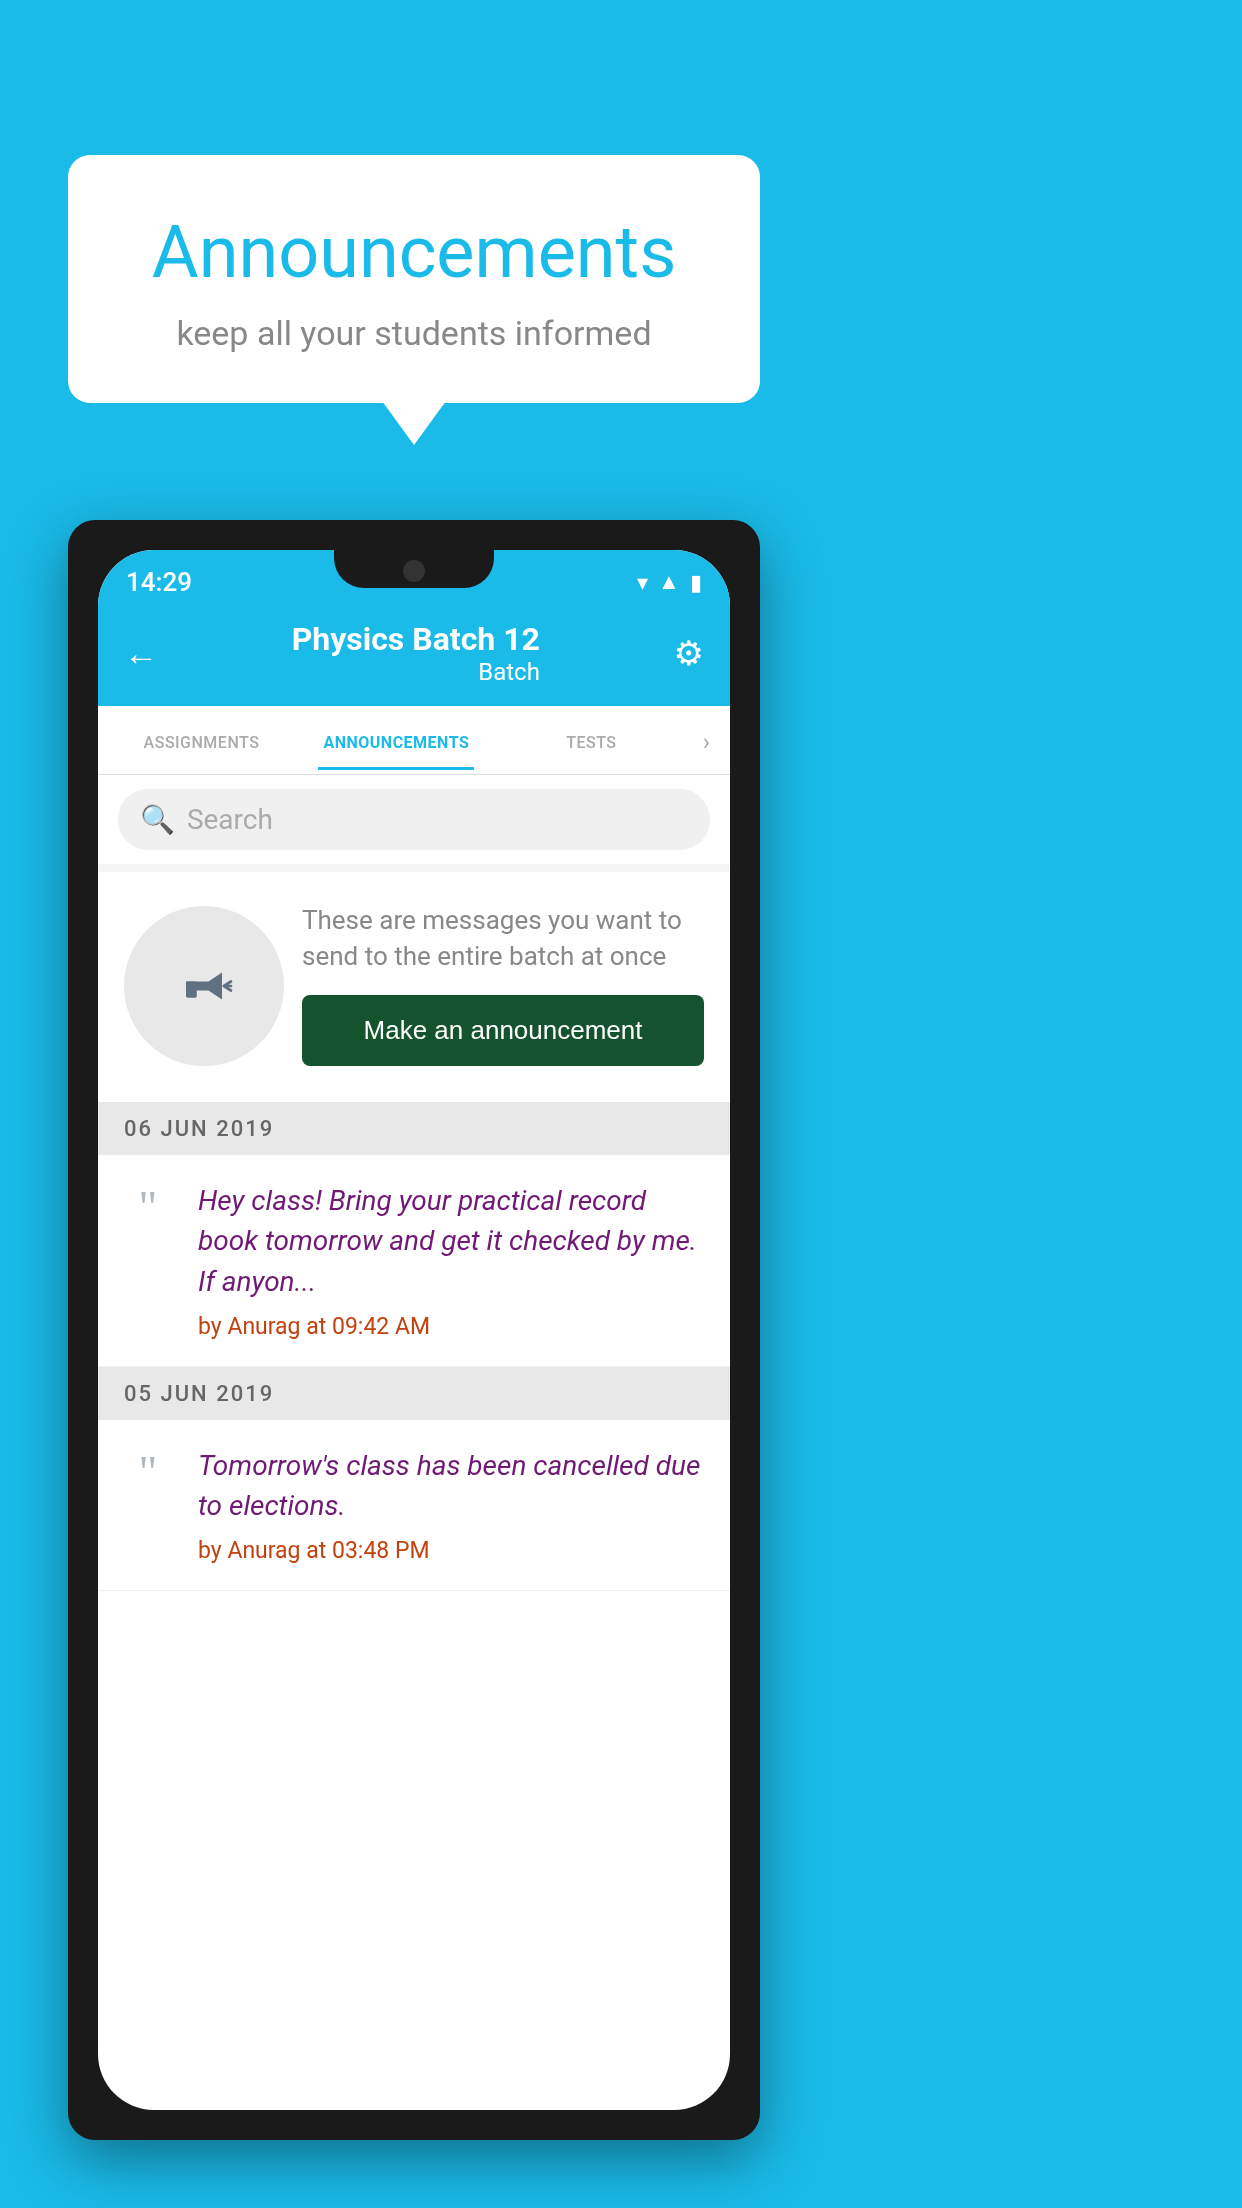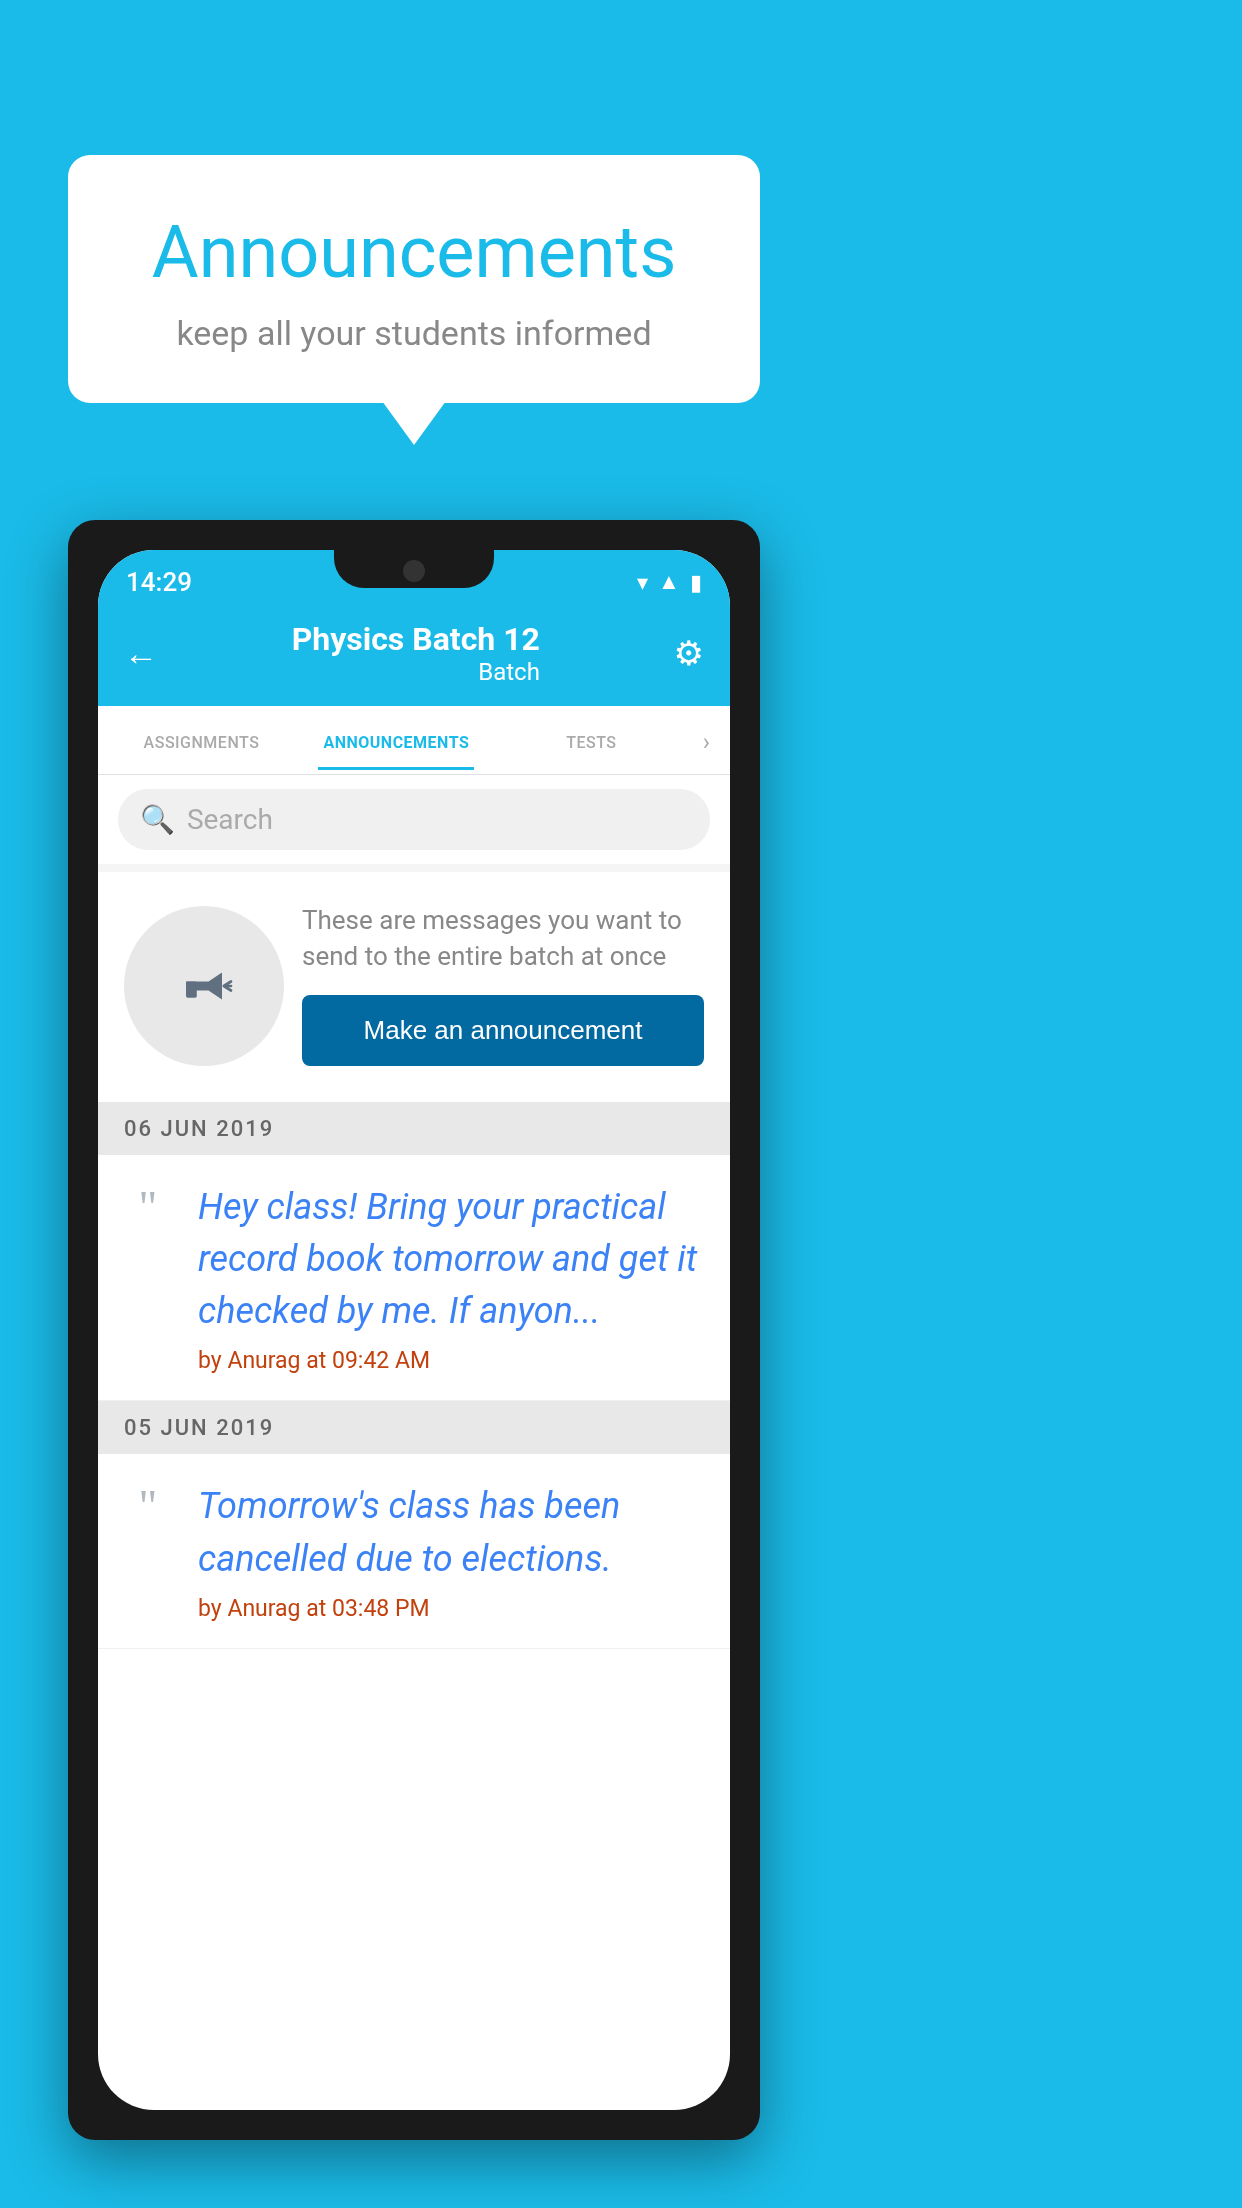"Make an announcement" .make-announcement-btn { background: #0369a1 -> #14532d }
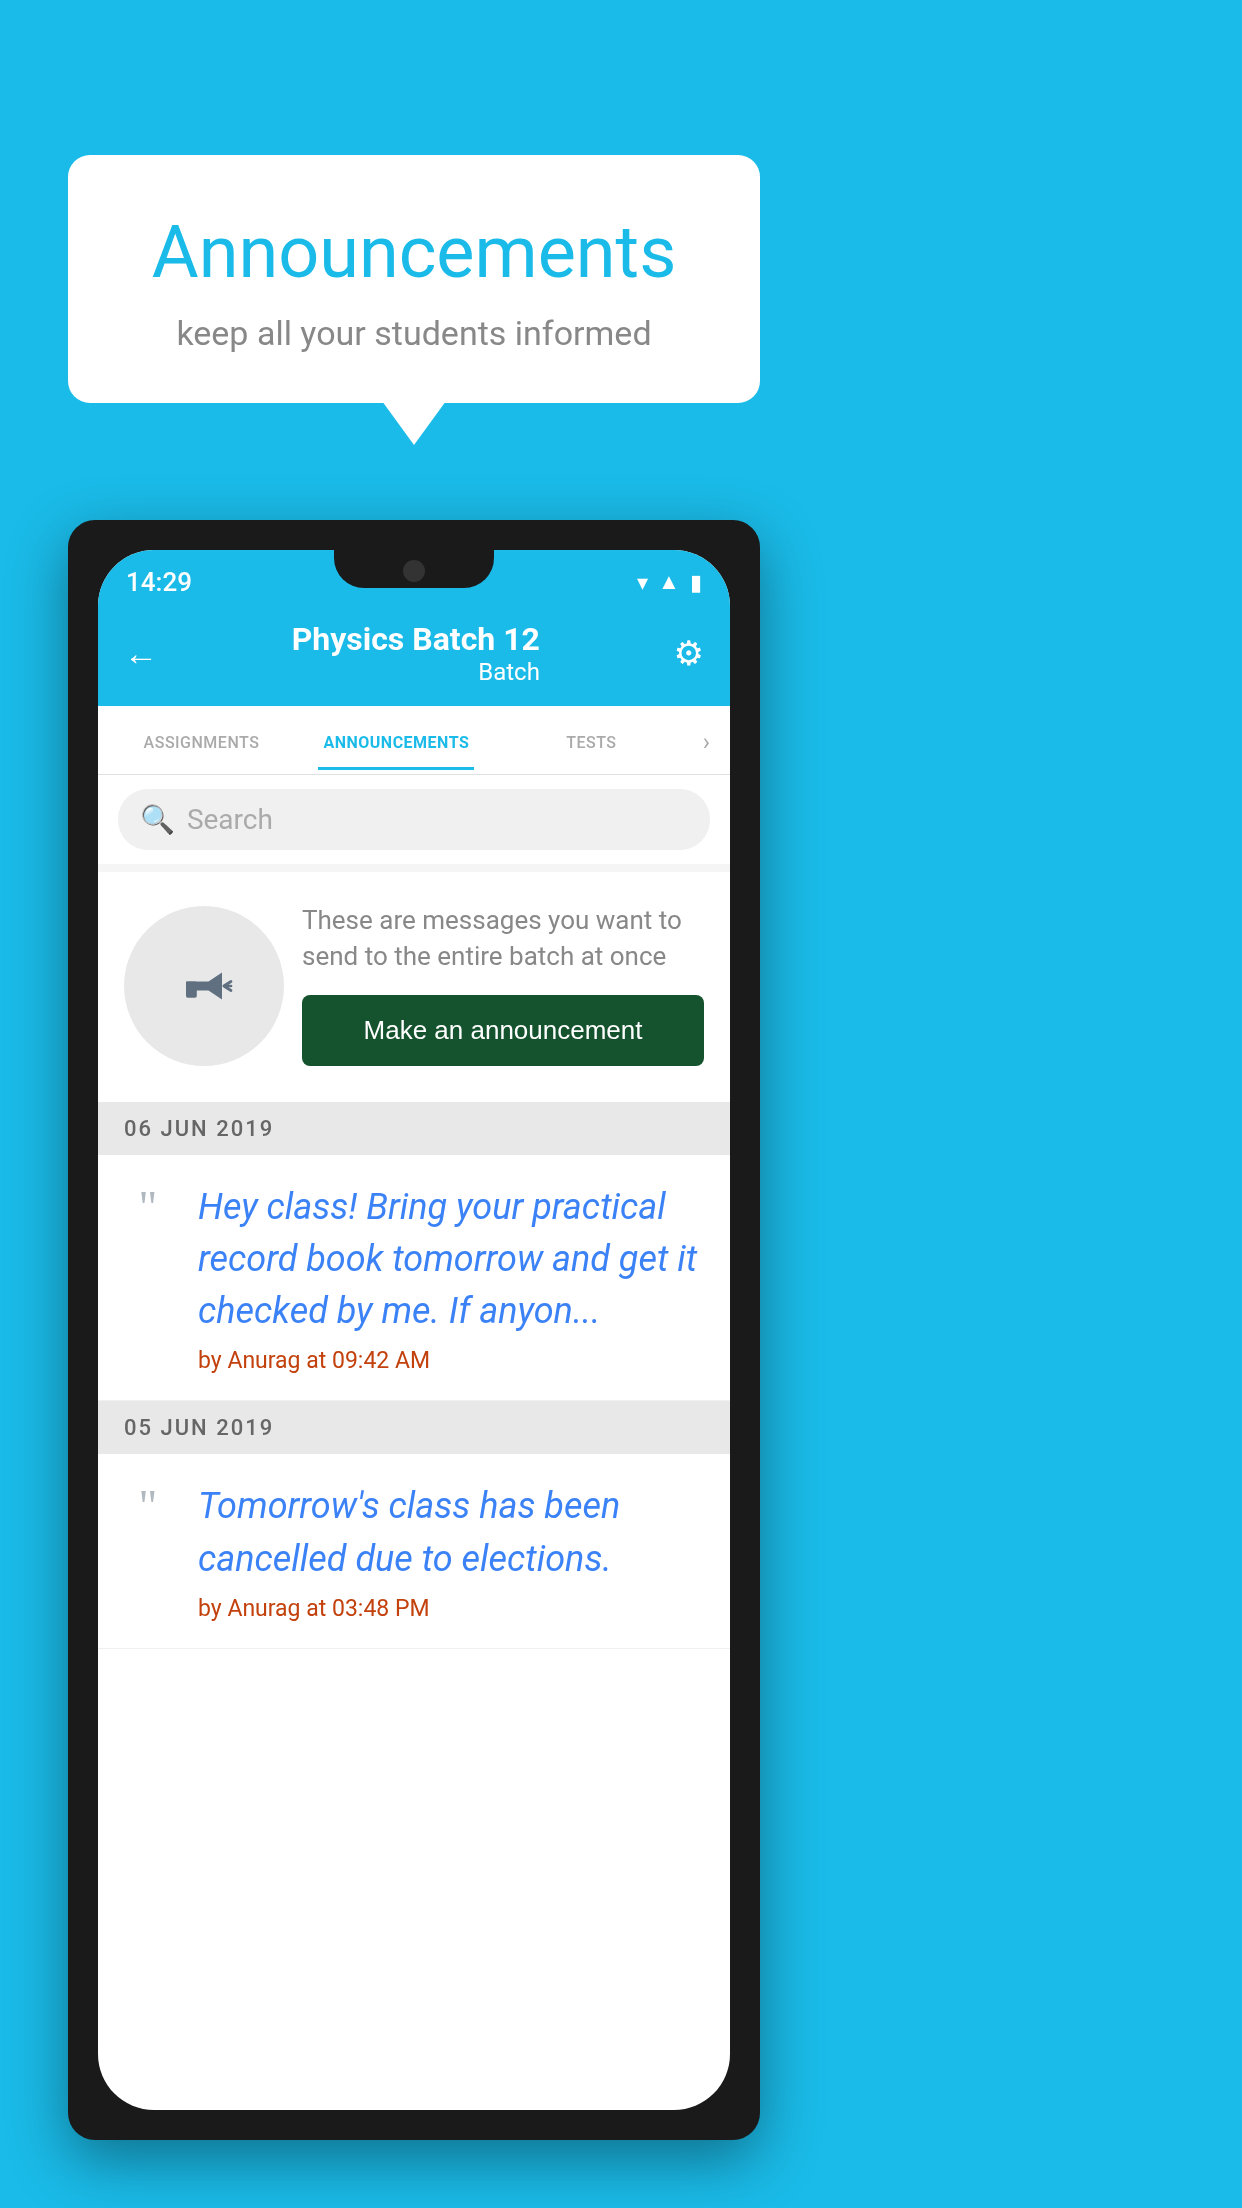"Hey class! Bring your practical" .announcement-text { color: #3b82f6 -> #701a75; font-size: 36px -> 28px }
